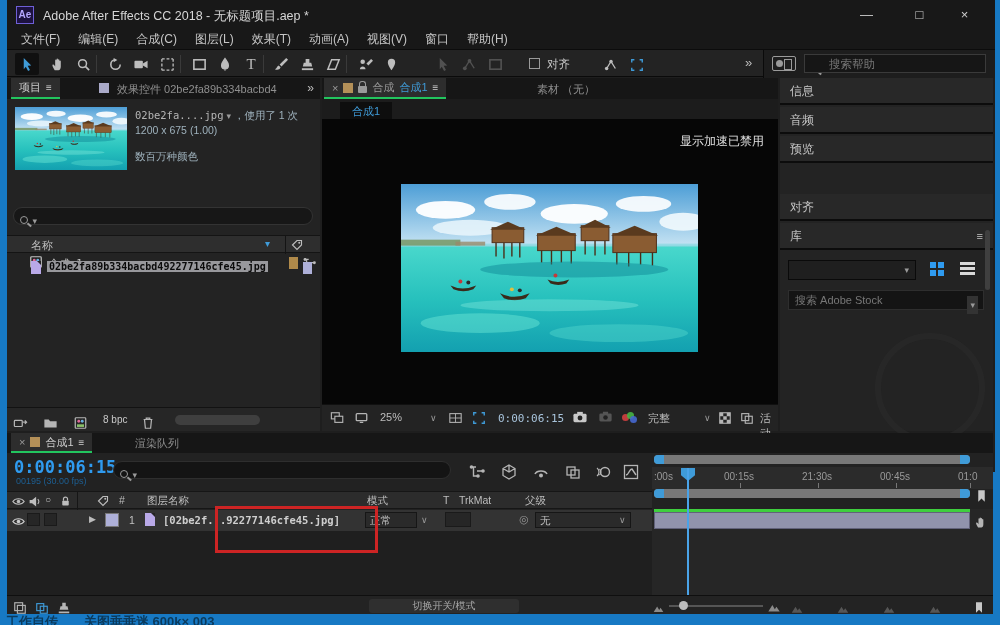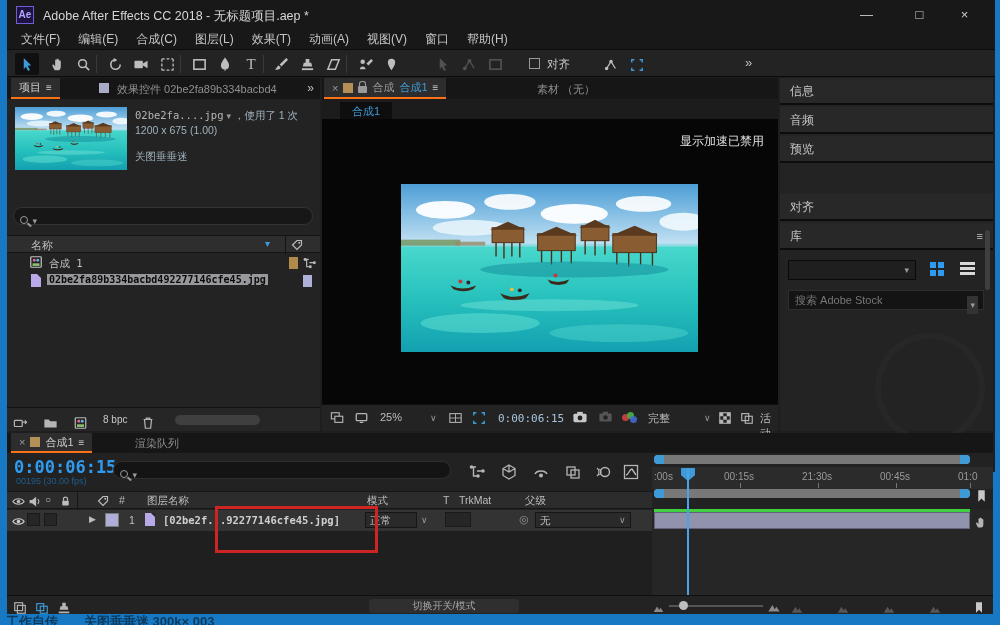"搜索帮助" div.toolbar-right { html: none -> <div> <div></div> <span><span></span></span> <input> </div> }
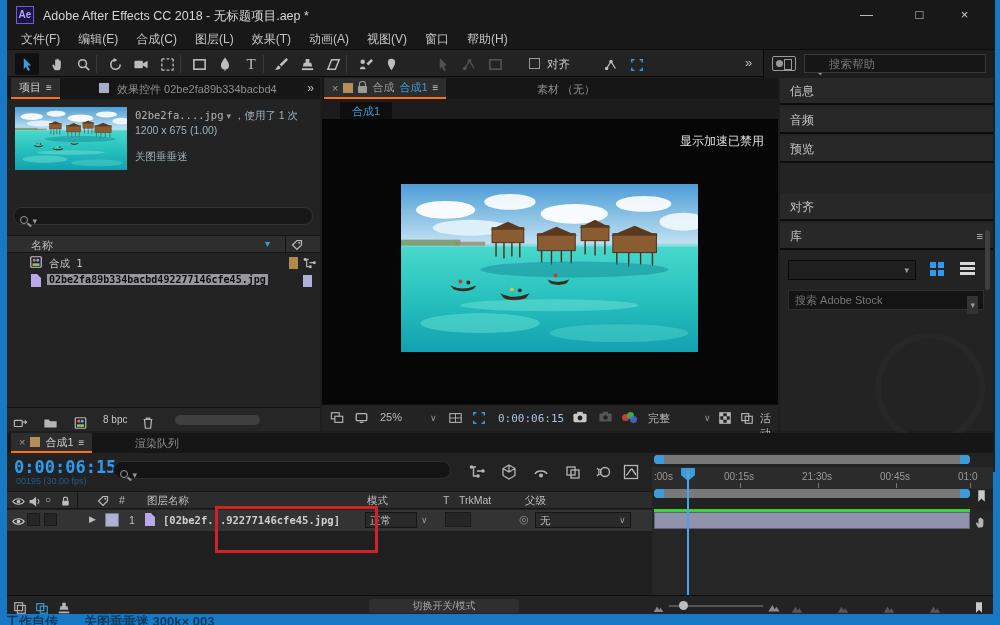"项目" .tab-active { border-bottom: 2px solid #f97316 -> 2px solid #22c55e }
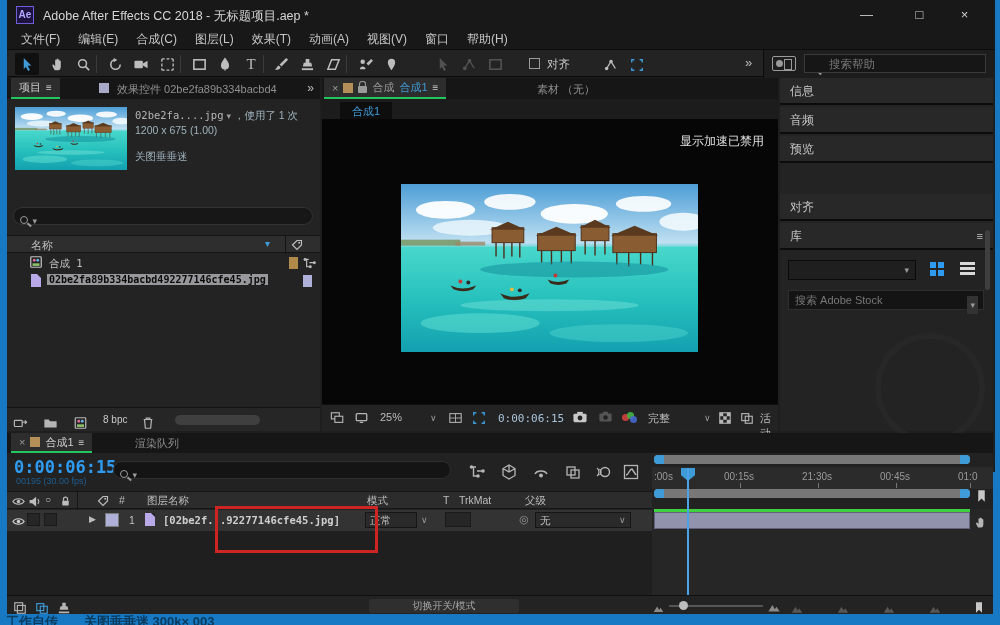"关图垂垂迷" div { text: 关图垂垂迷 -> 数百万种颜色 }
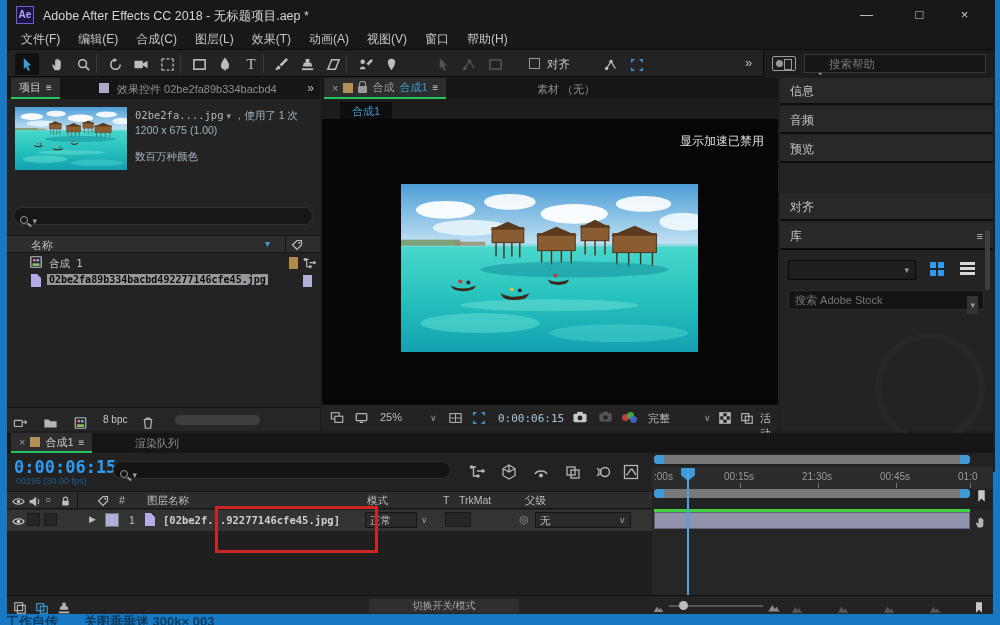"02be2fa89b334bacbd492277146cfe45.jpg" div.prow { top: 194px -> 181px }
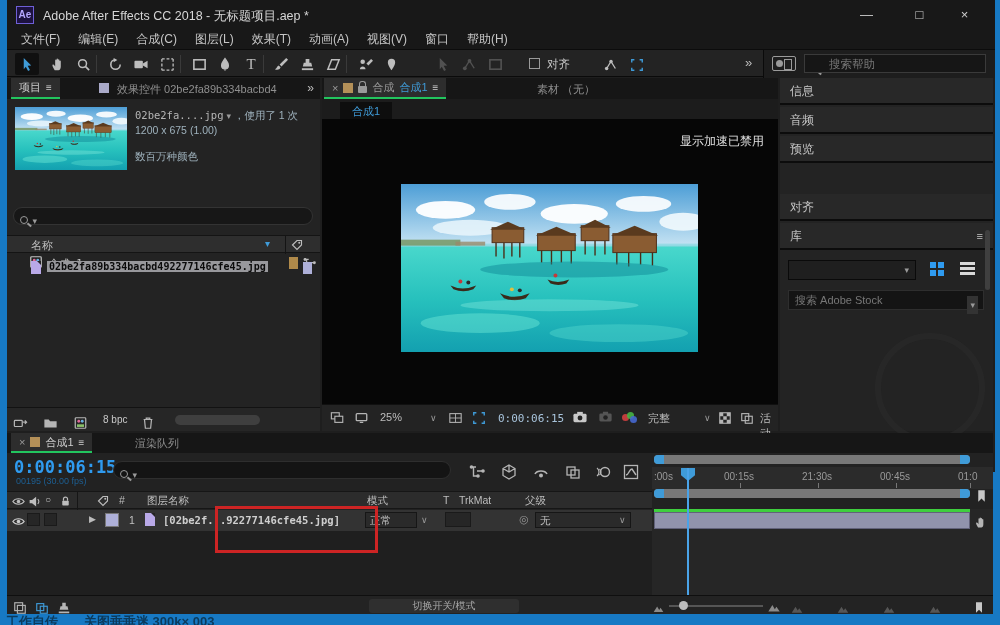"工作自传 关图垂垂迷 300k× 003" div.backdrop { text: 300k -> 600k }
